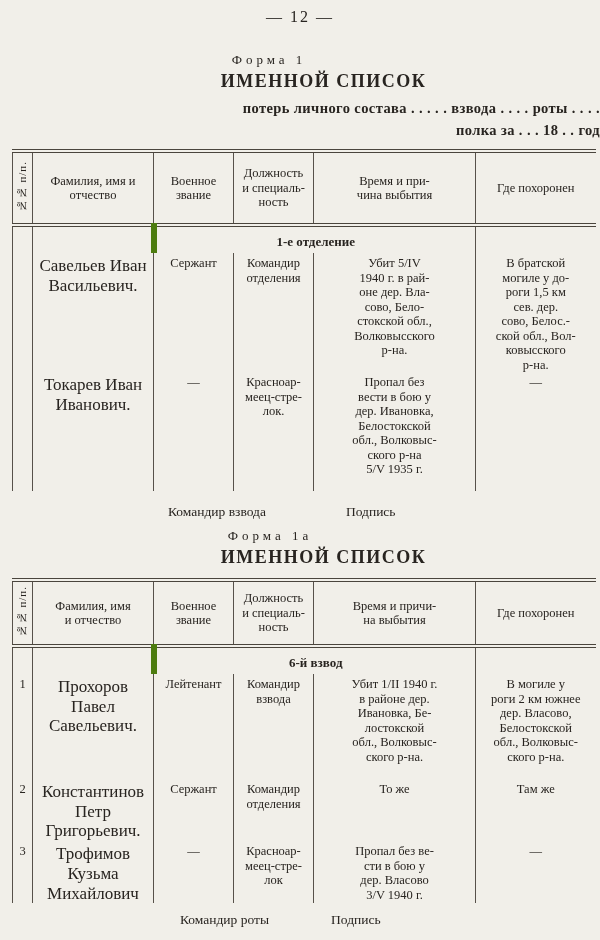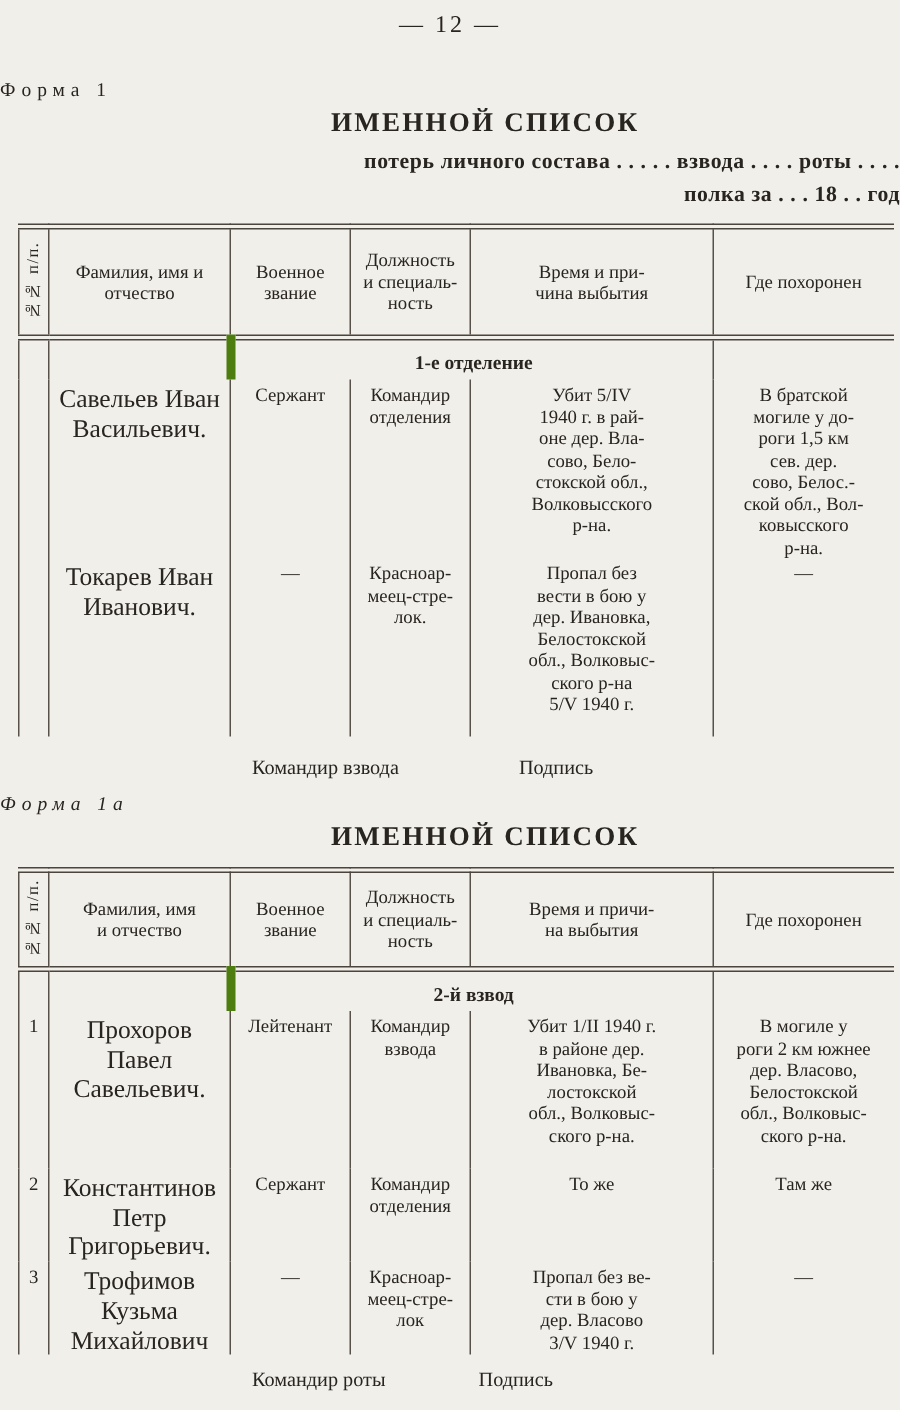"Форма 1" .form-label { text-align: left -> center }
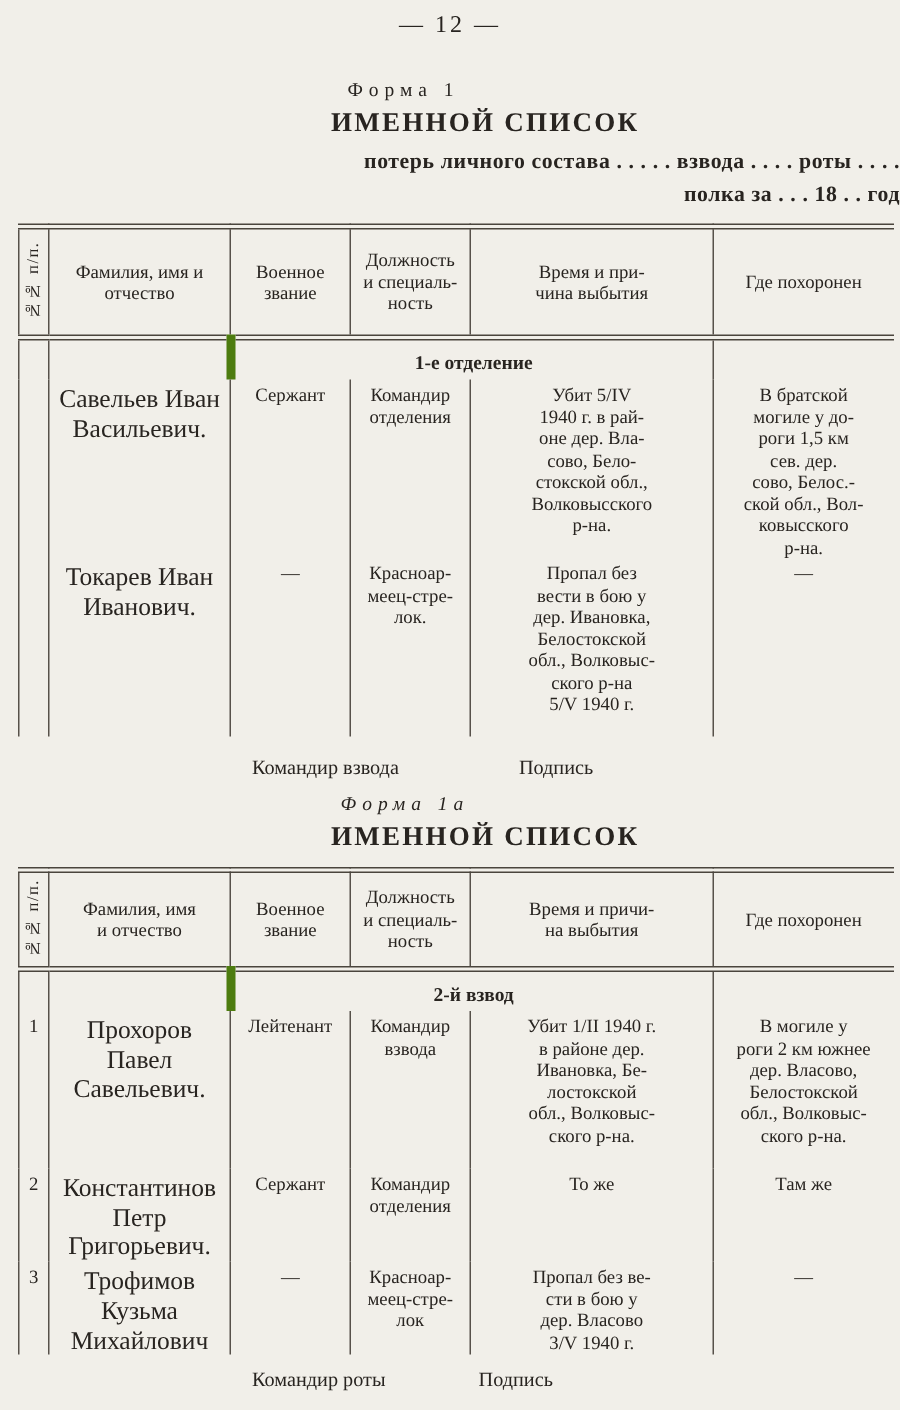"Пропал без" td { text: 1940 -> 1935 }
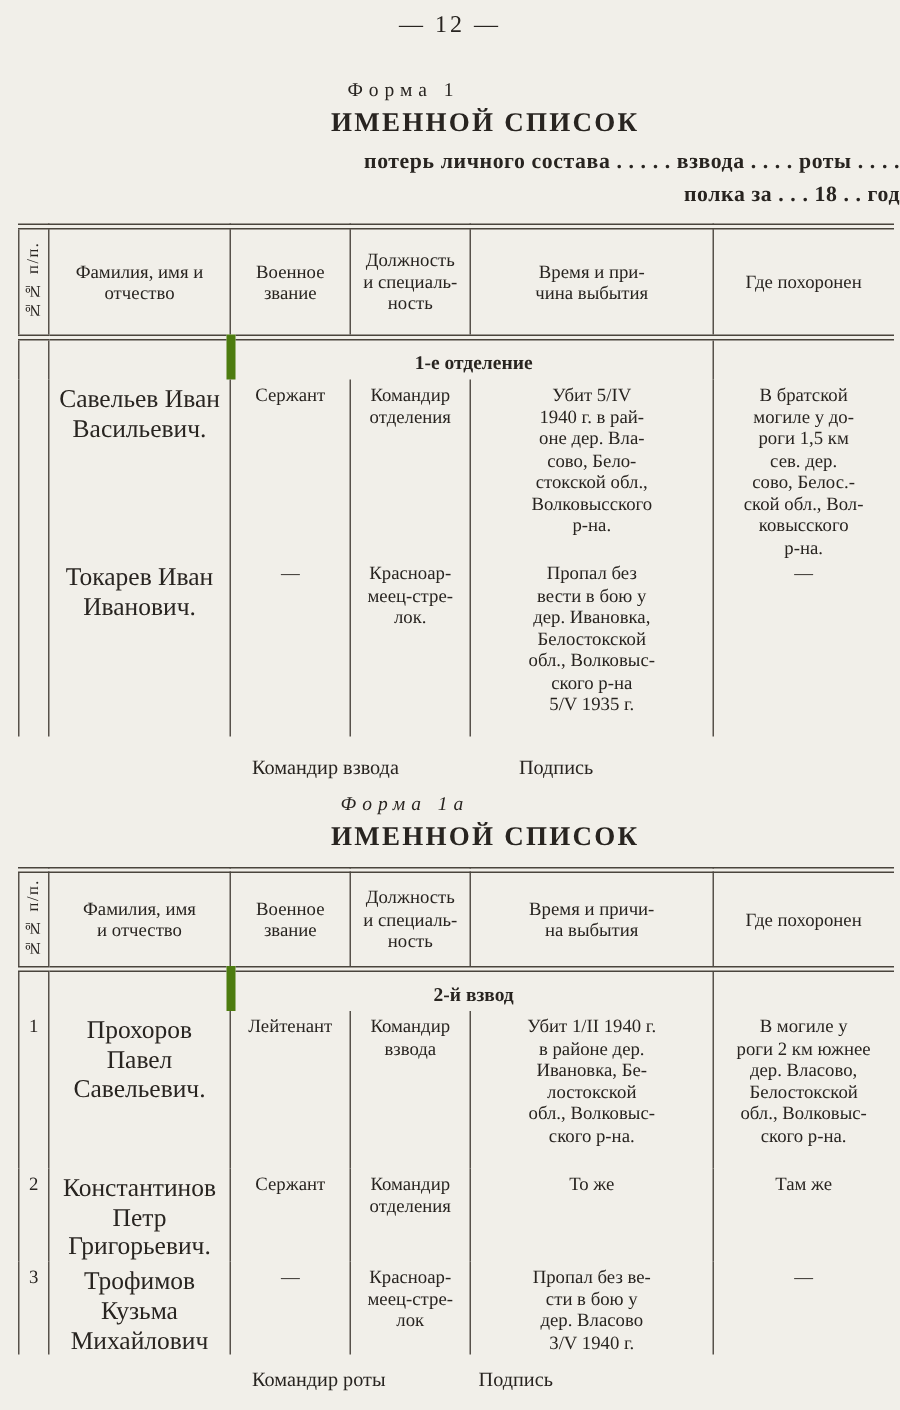"Форма 1а" .form-label.f1a { font-style: italic -> none }
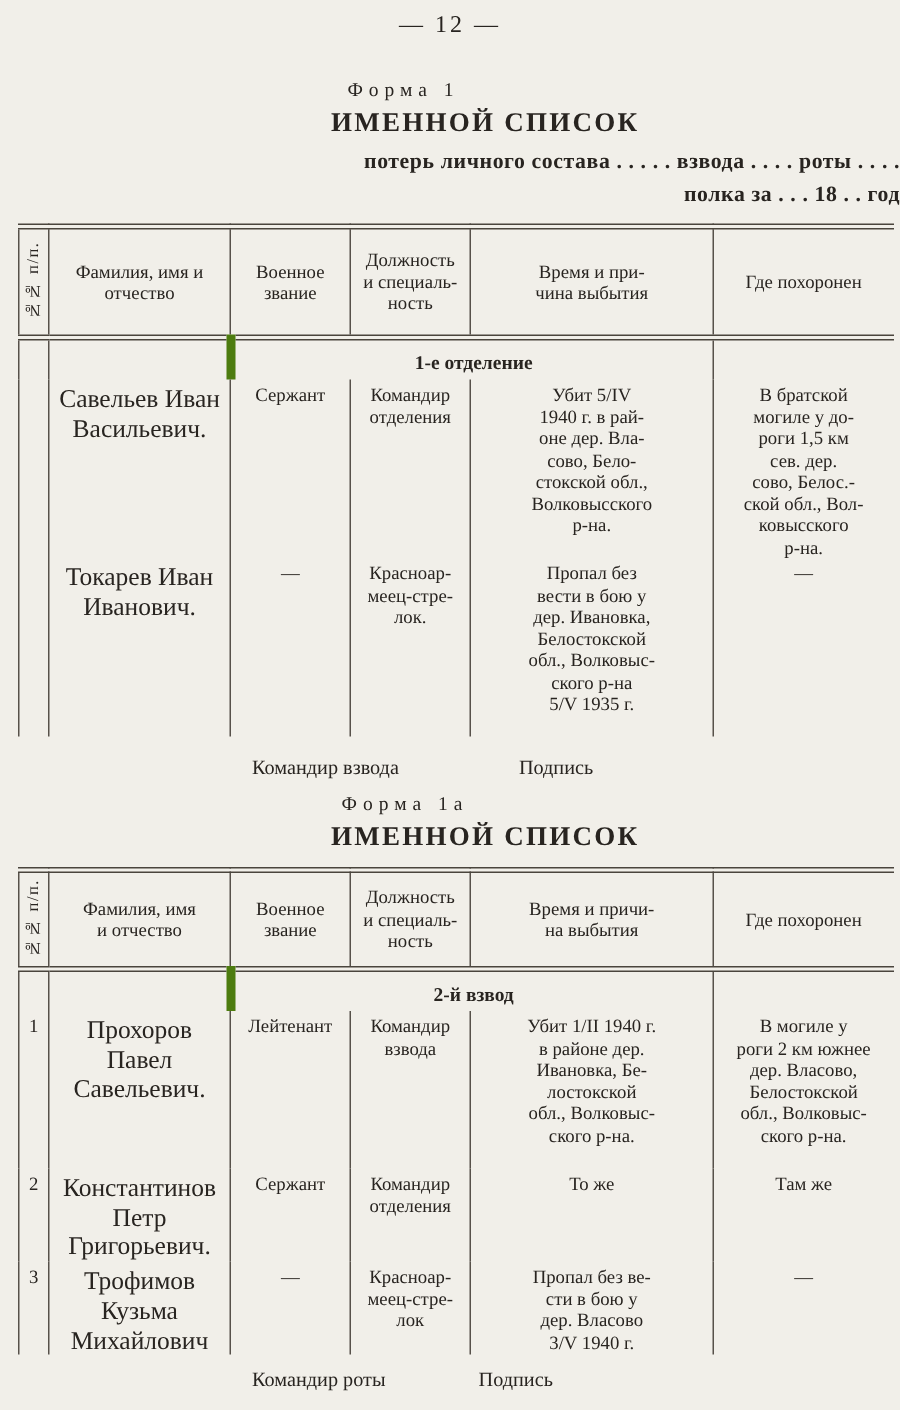"2-й взвод" td.merged { text: 2-й -> 6-й }
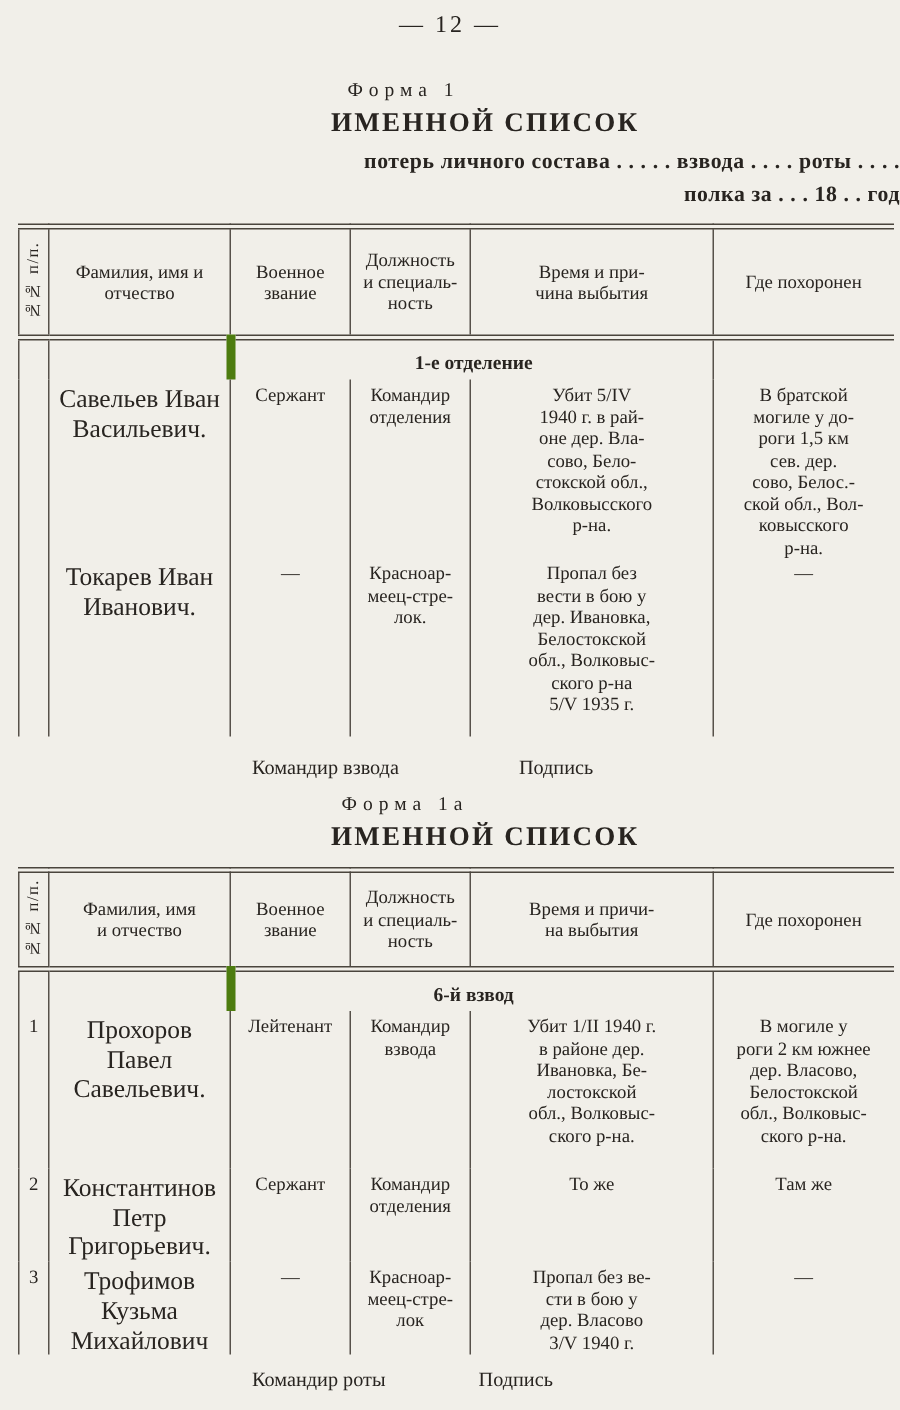"Командир роты" .sig-line.s2 { padding-left: none -> 12px }
